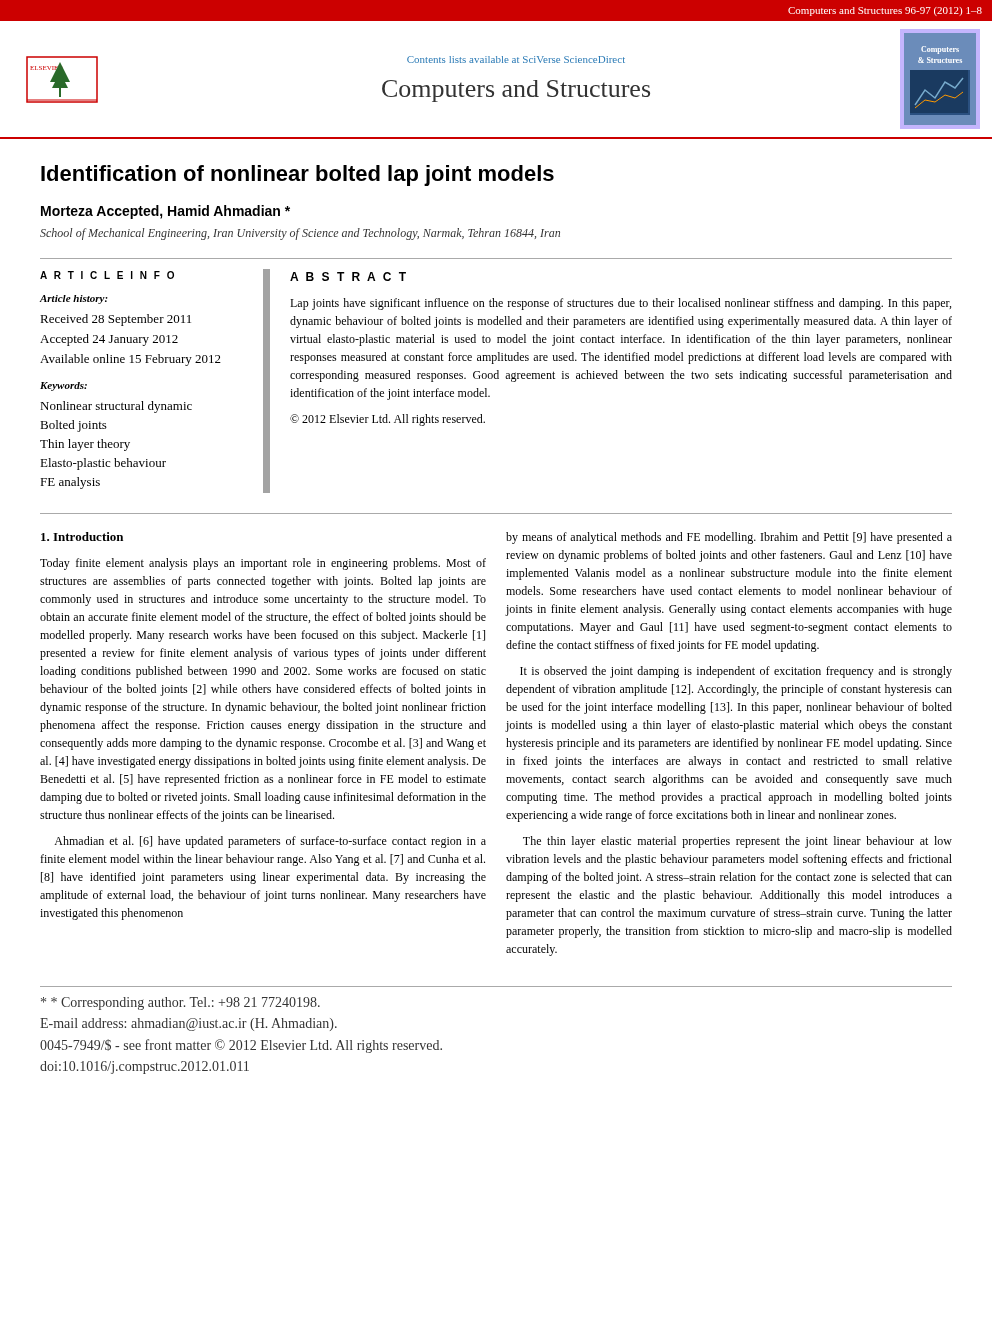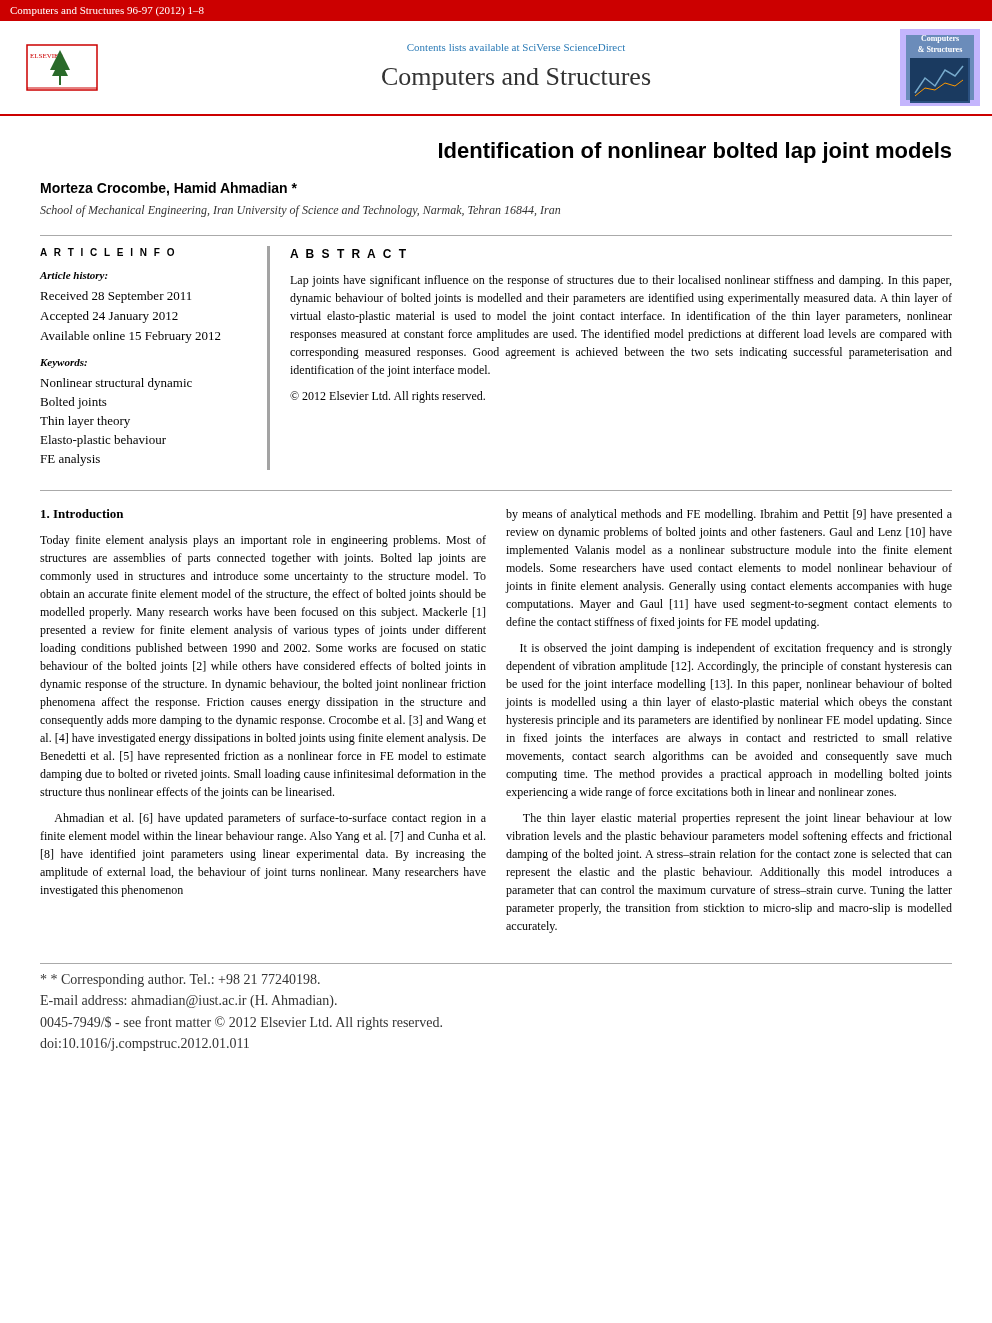"Computers and Structures 96-97 (2012)" .top-bar { text-align: none -> right }
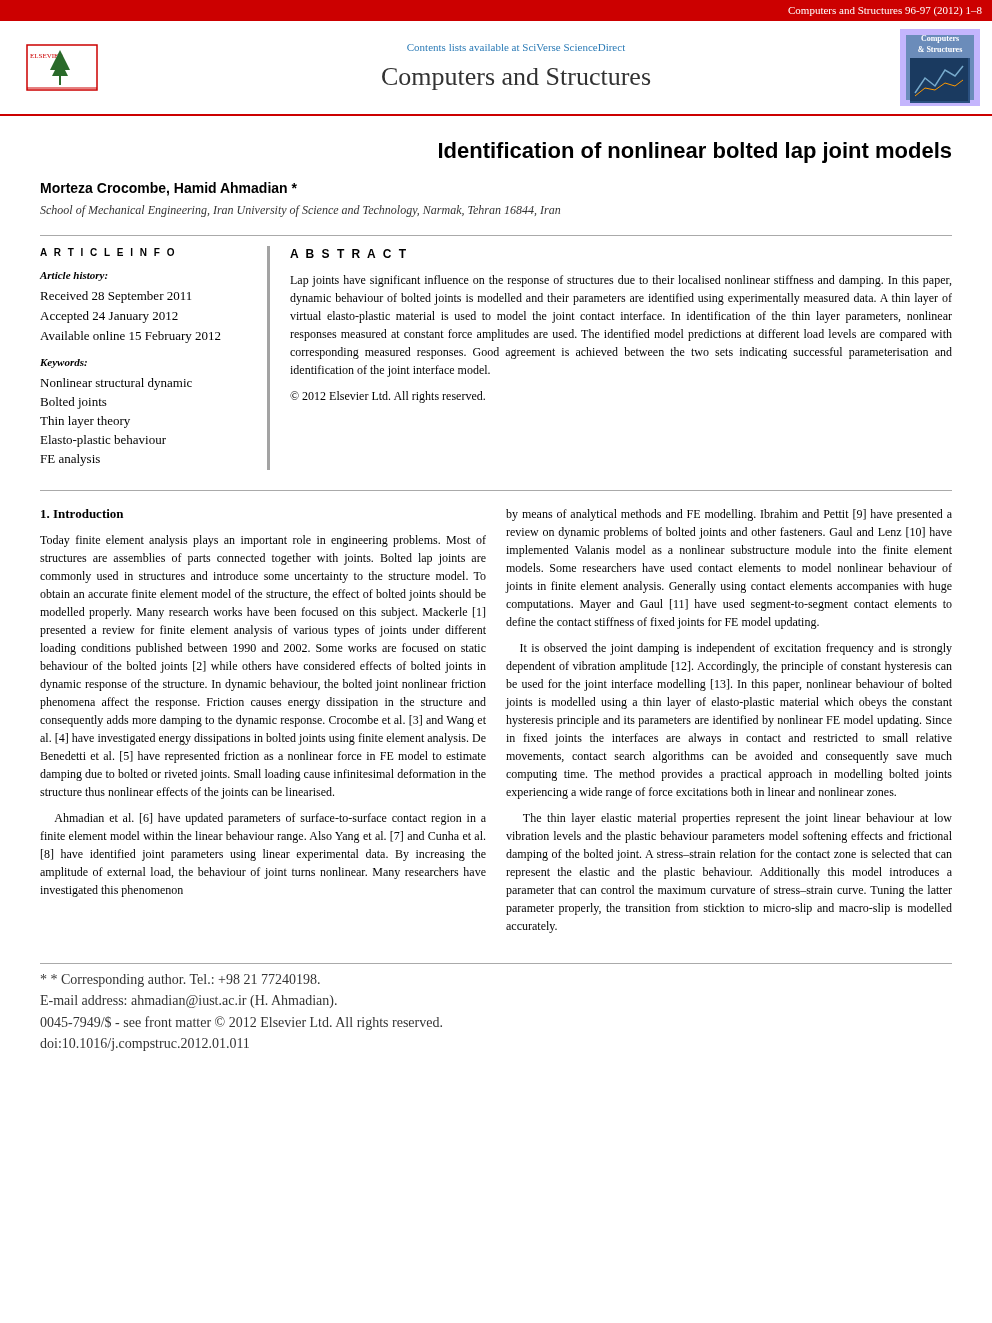"Computers" .right-cover { border: 6px solid #c4b5fd -> 4px solid #c4b5fd; height: 77px -> 100px }
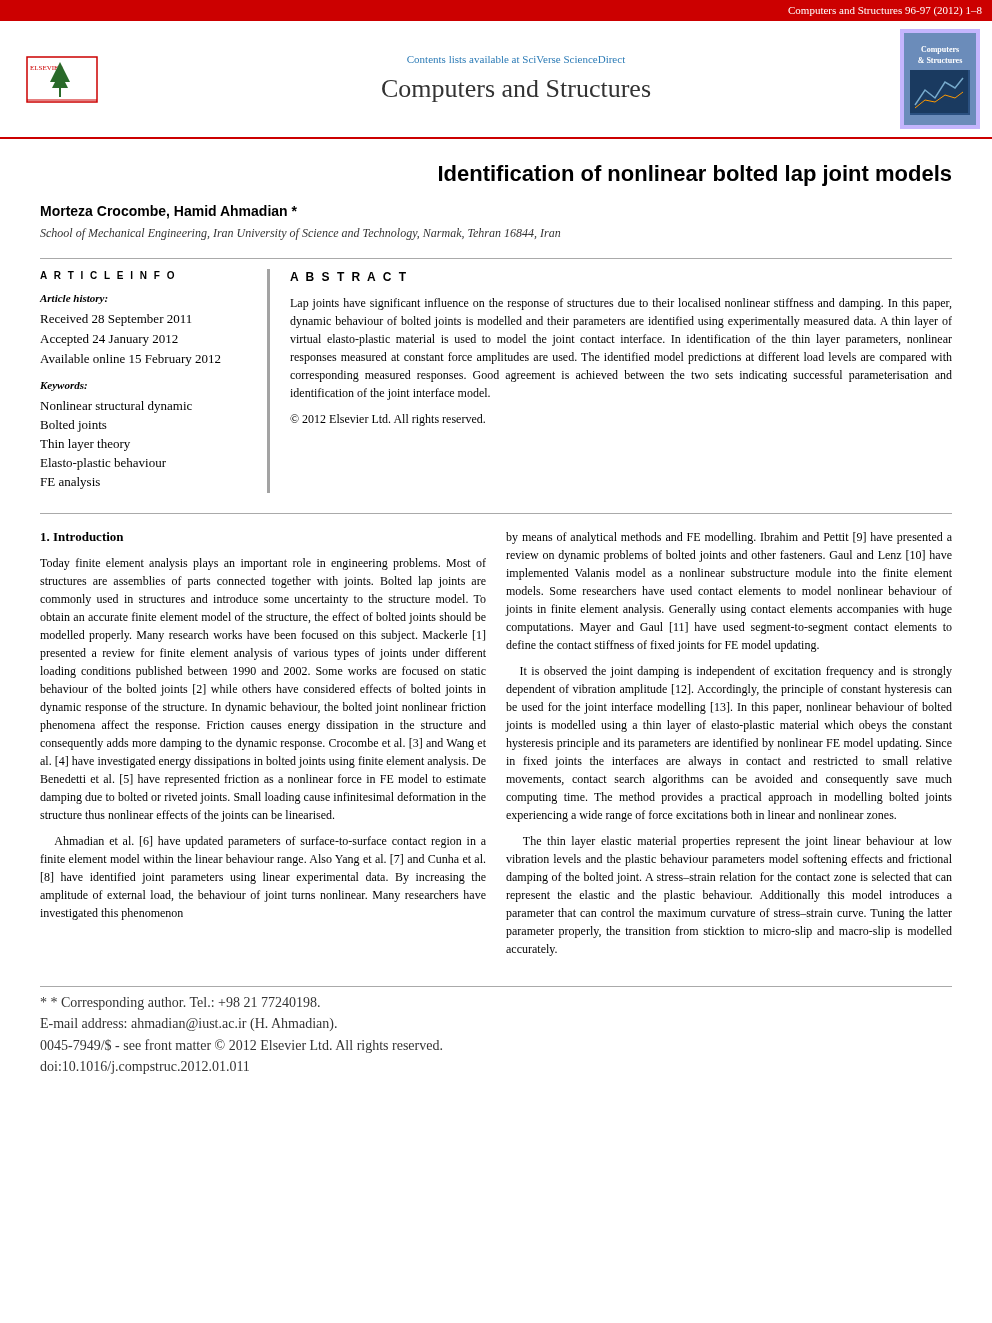"Identification of nonlinear bolted lap" .article-title { text-align: right -> none }
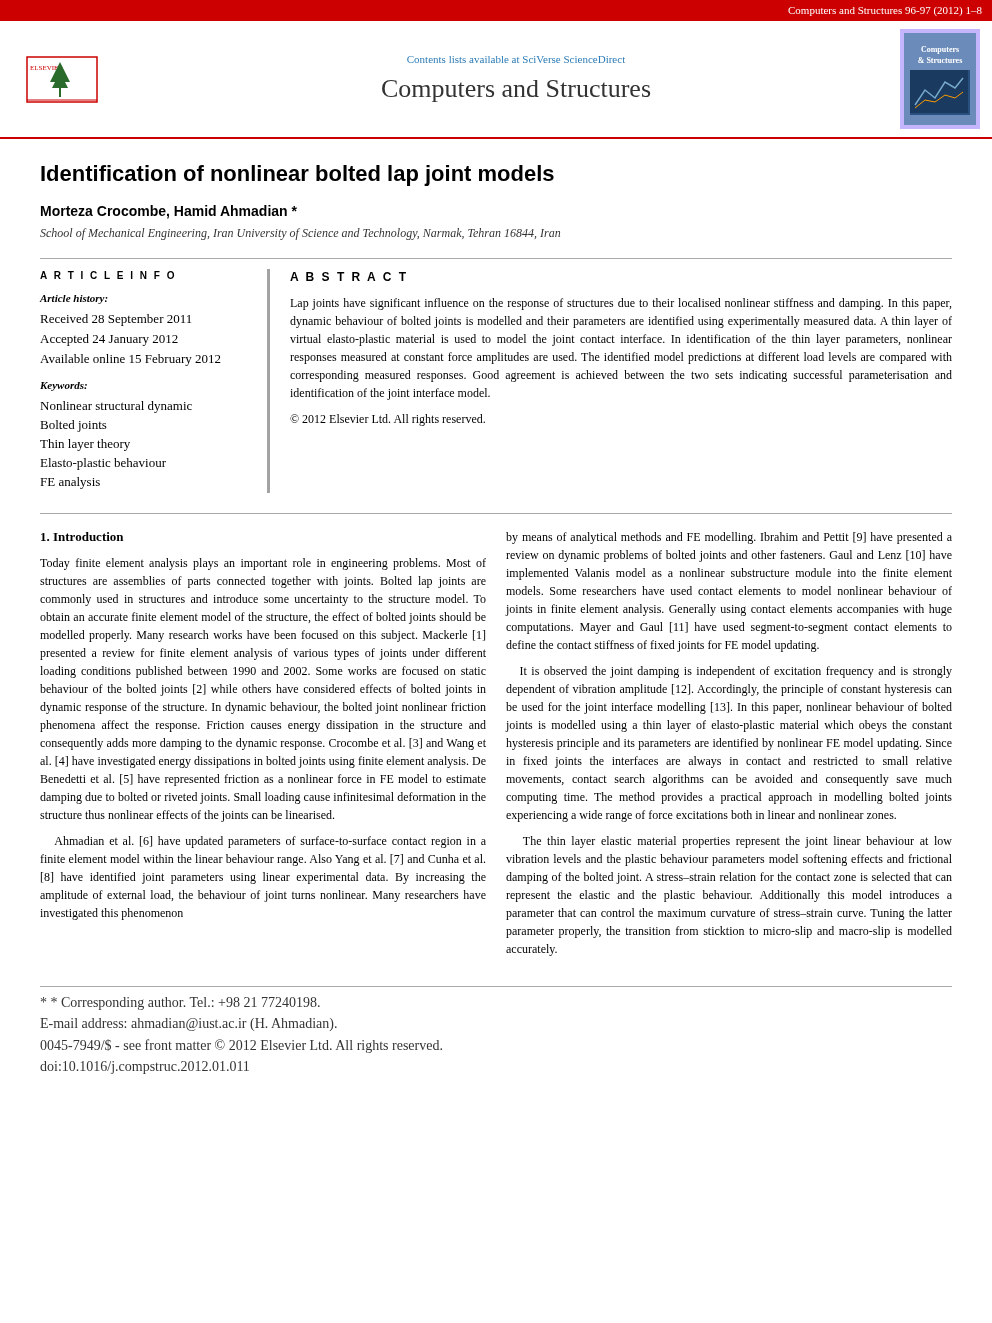"Morteza Crocombe, Hamid Ahmadian *" span { text: Crocombe -> Accepted }
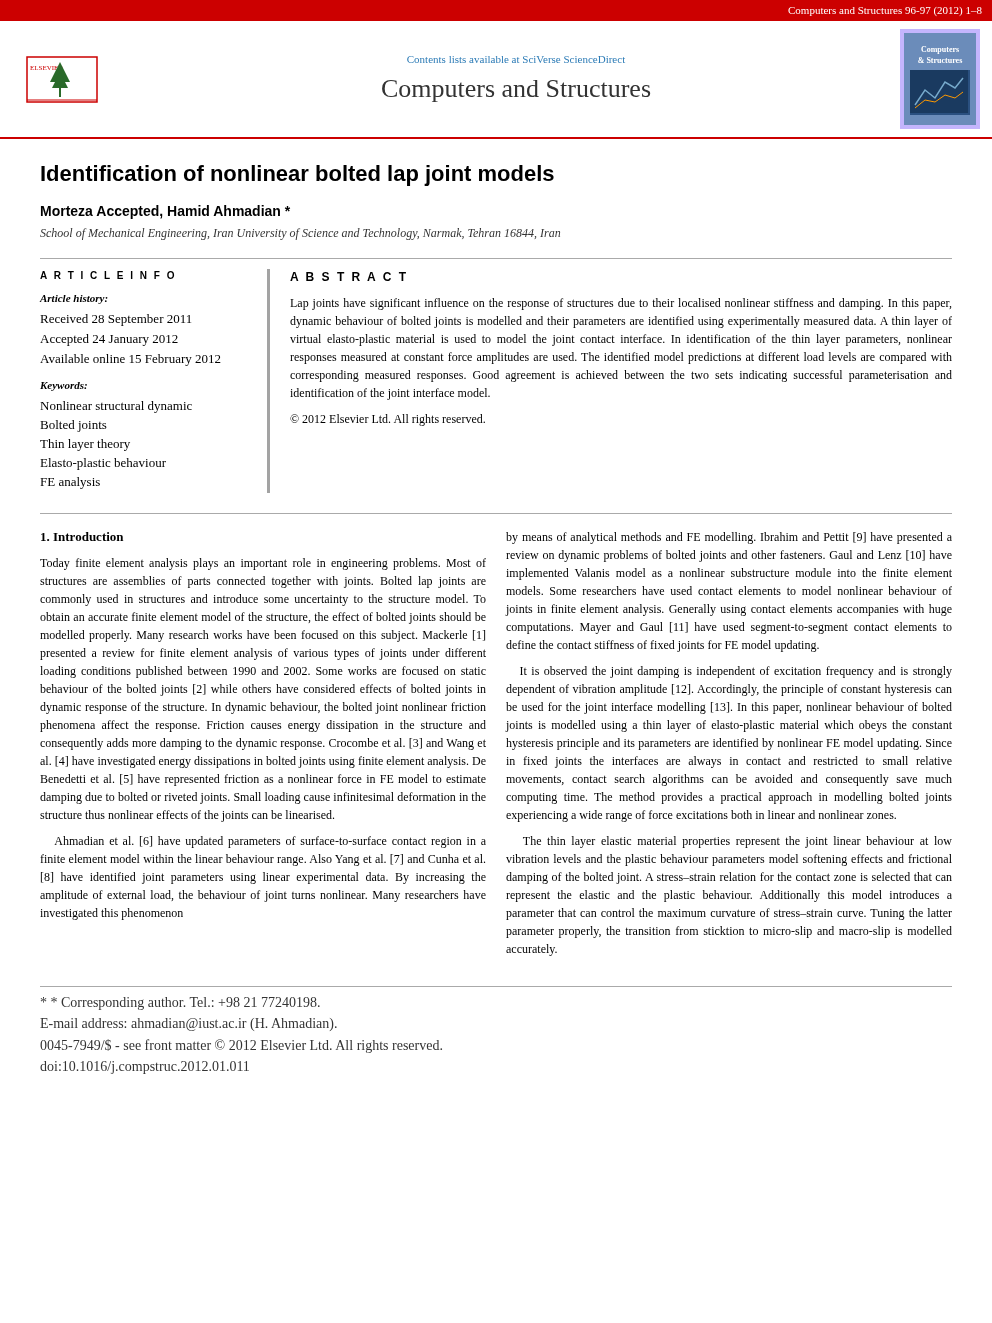"A R T I C" .article-info { border-right: 3px solid #a3a3a3 -> 7px solid #a3a3a3 }
